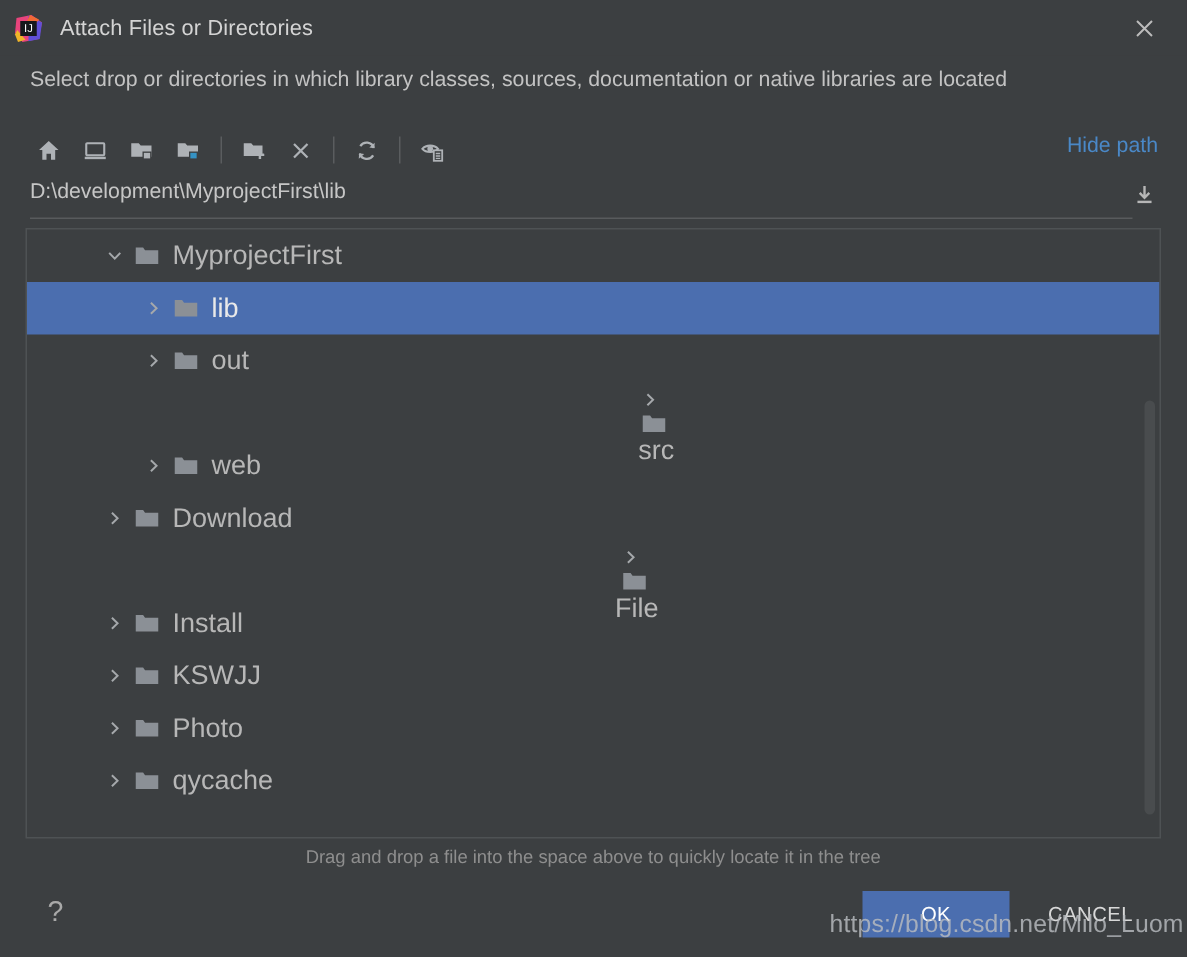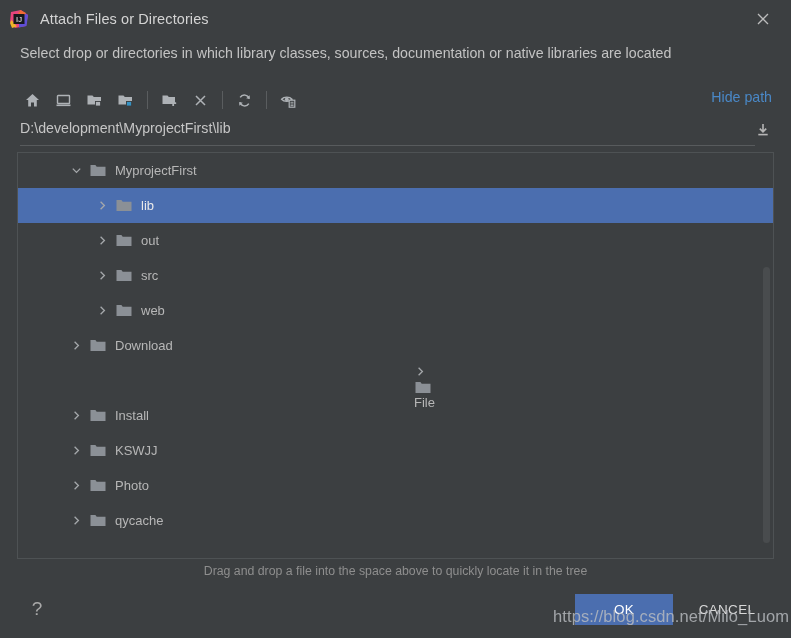"MyprojectFirst" .tree-row .node-label { font-size: 13px -> 18px }
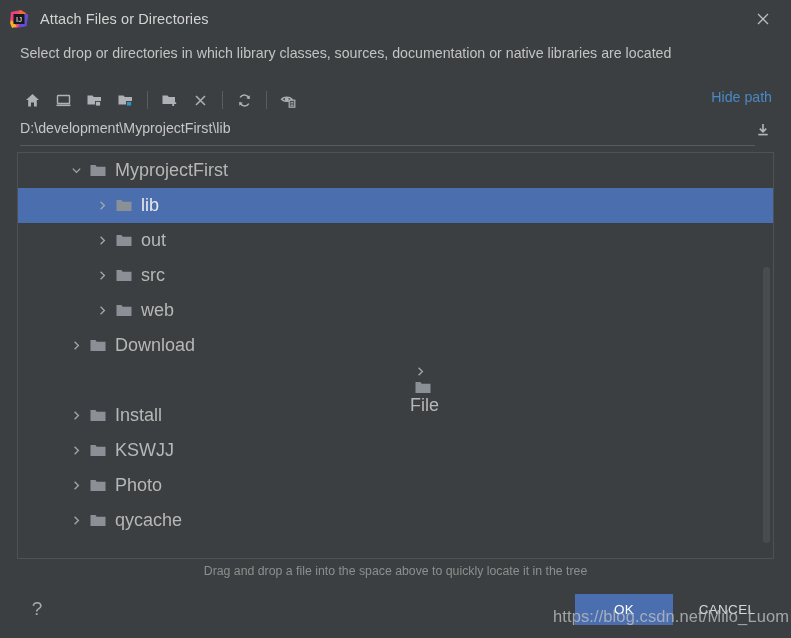"src" div.tree-row { flex-direction: none -> column }
